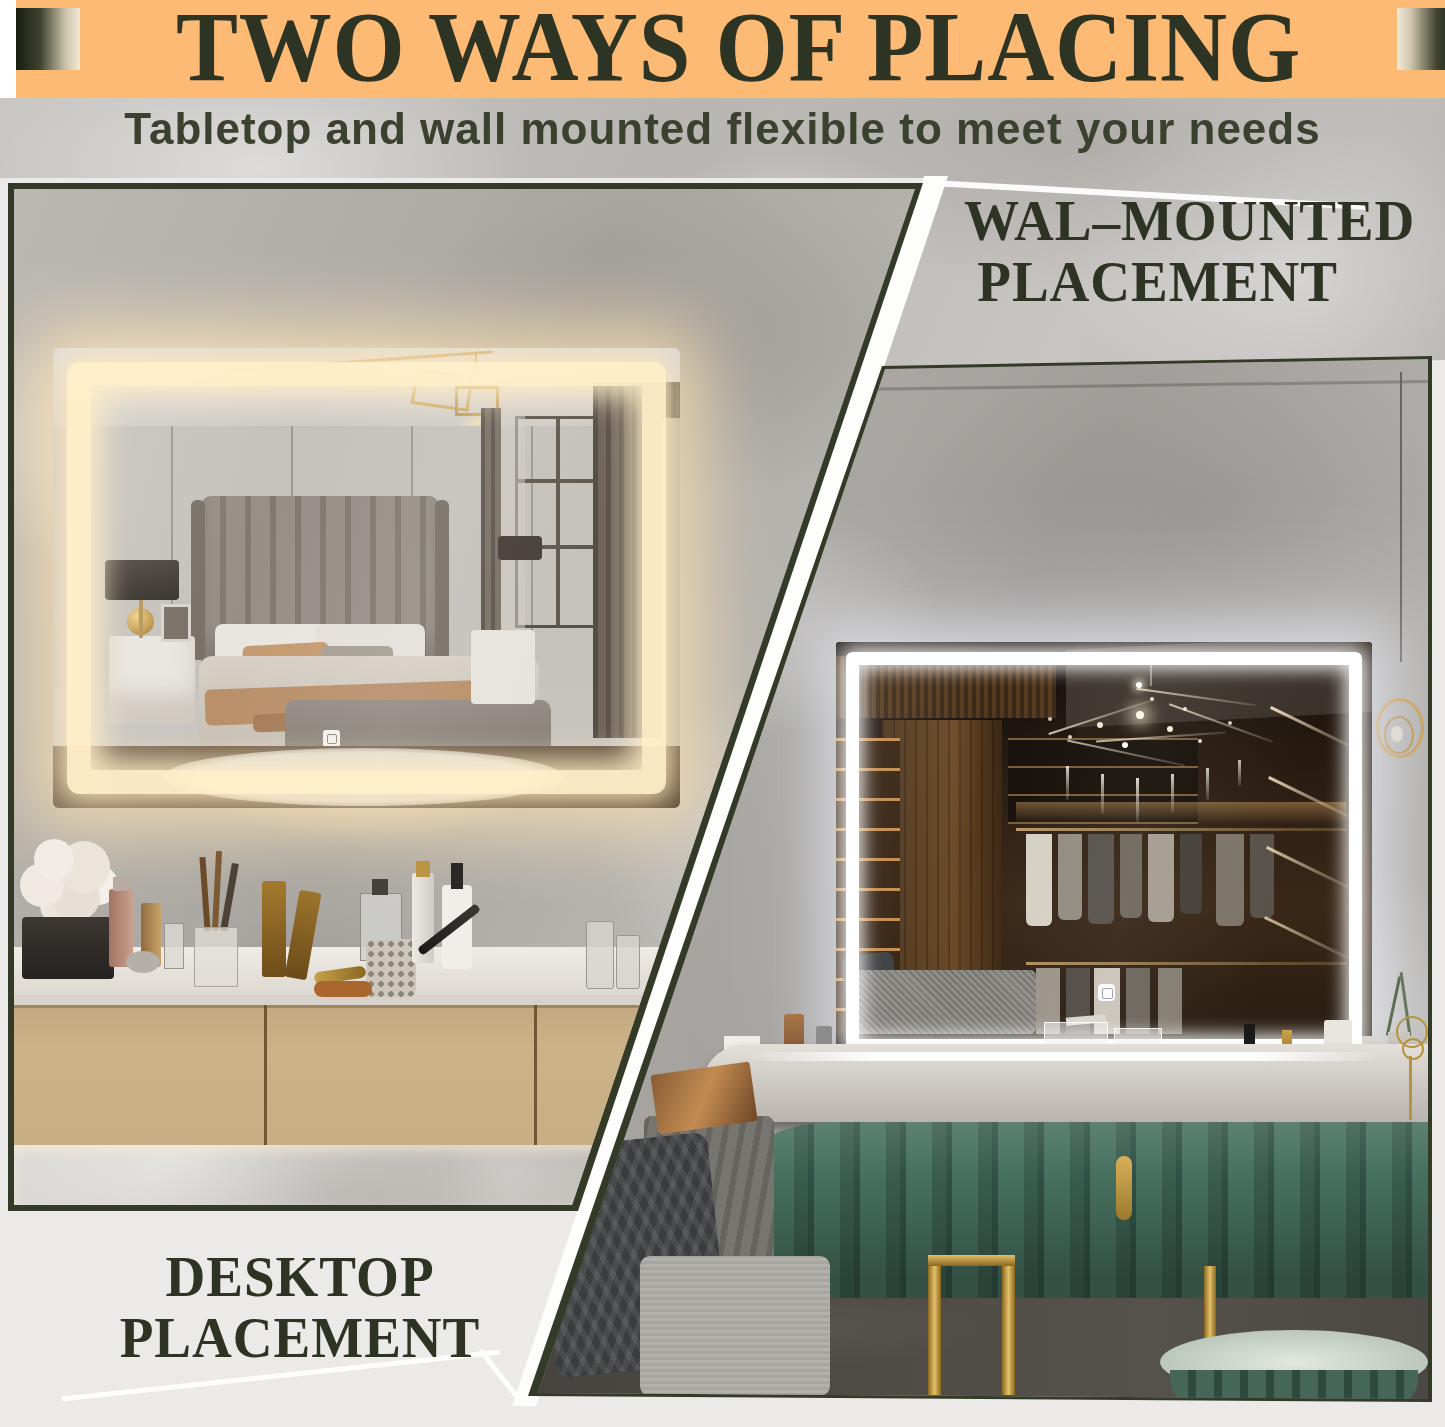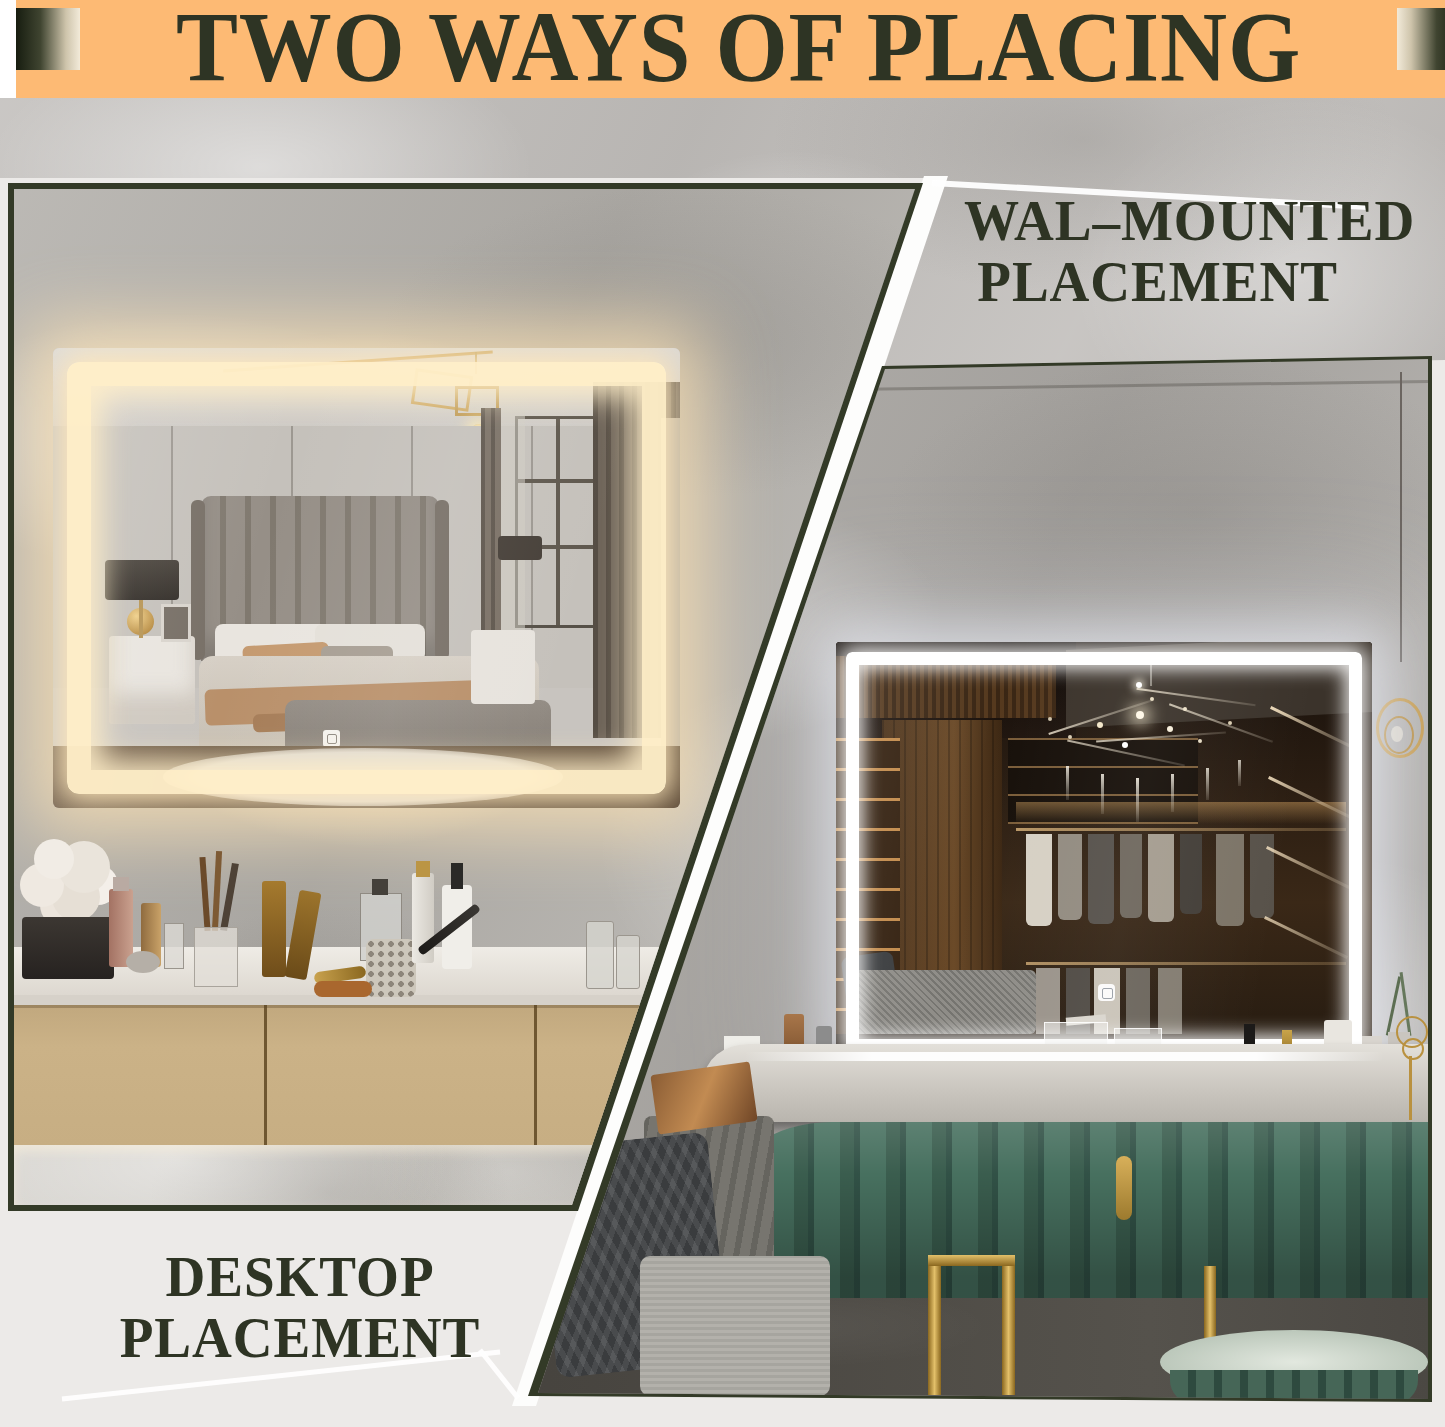"Tabletop and wall mounted flexible" div.a { html: none -> <div>Tabletop and wall mounted flexible to meet your needs</div> }
